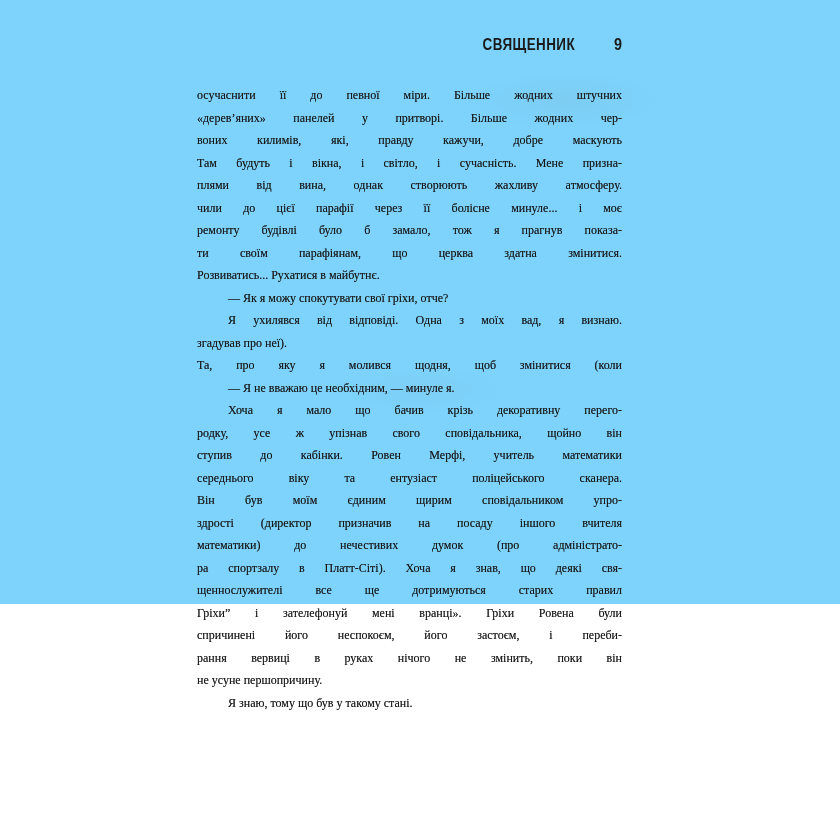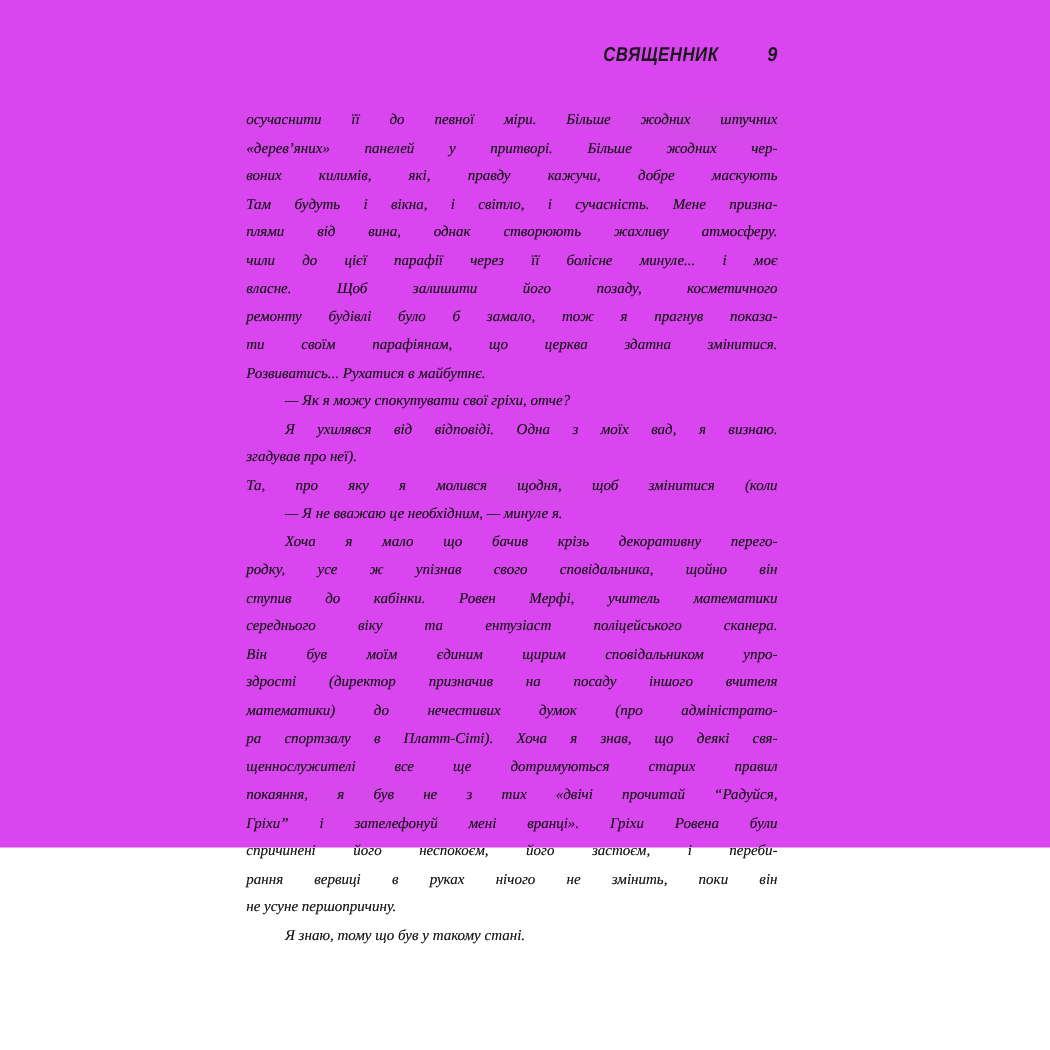"СВЯЩЕННИК" .page { background: #d946ef -> #7dd3fc; font-style: italic -> none; height: 678px -> 604px }
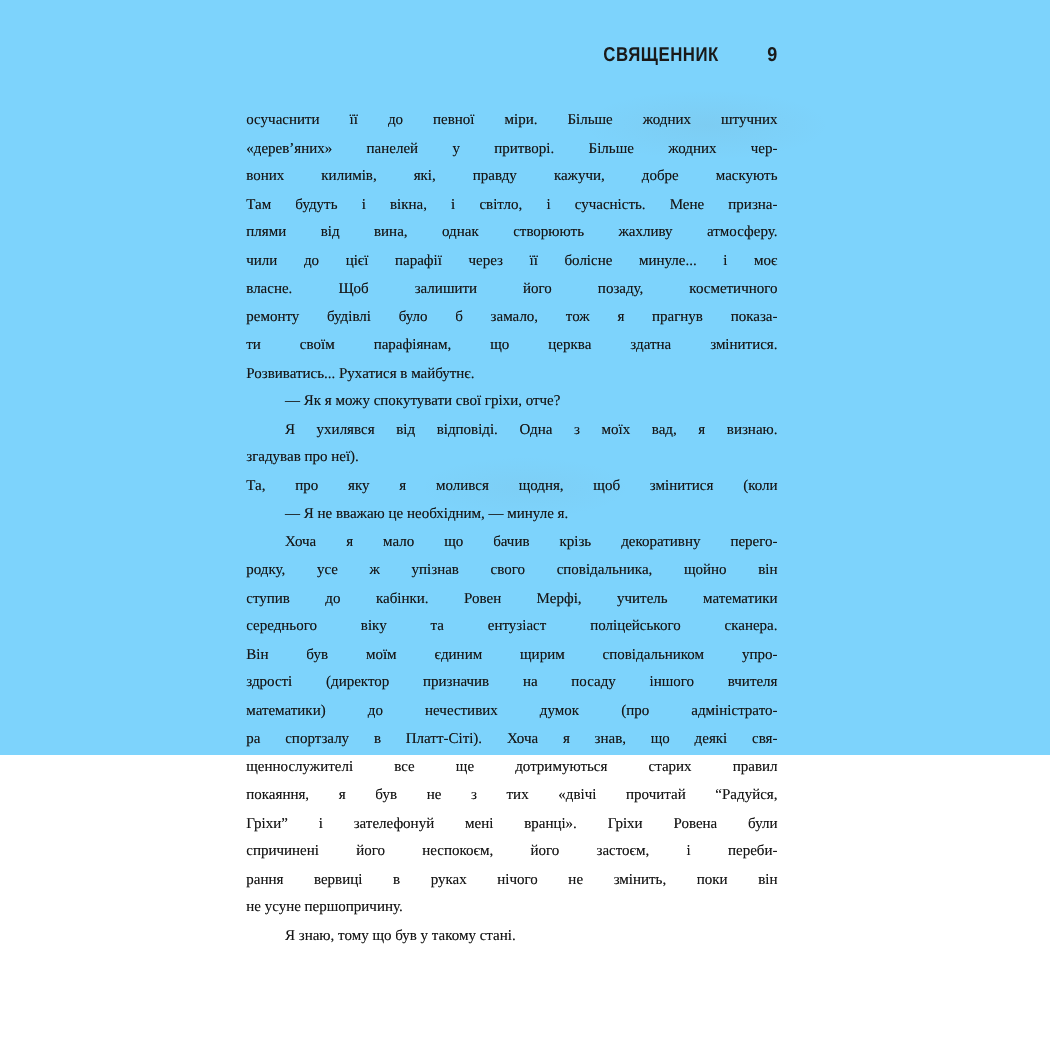"власне. Щоб залишити його позаду," div.line { html: <div>власне. Щоб залишити його позаду, косметичного</div> -> none }
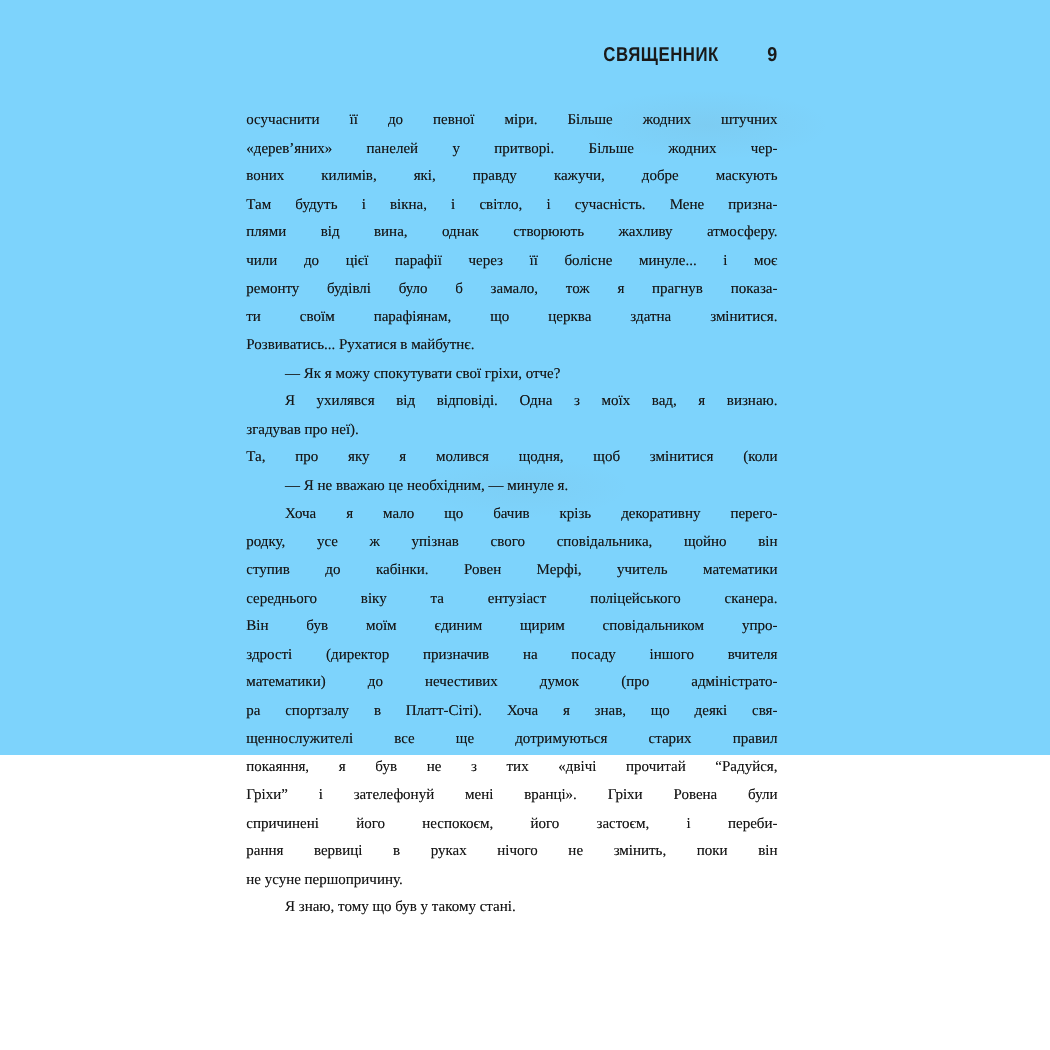"покаяння, я був не з" div.line { html: <div>покаяння, я був не з тих «двічі прочитай “Радуйся,</div> -> none }
